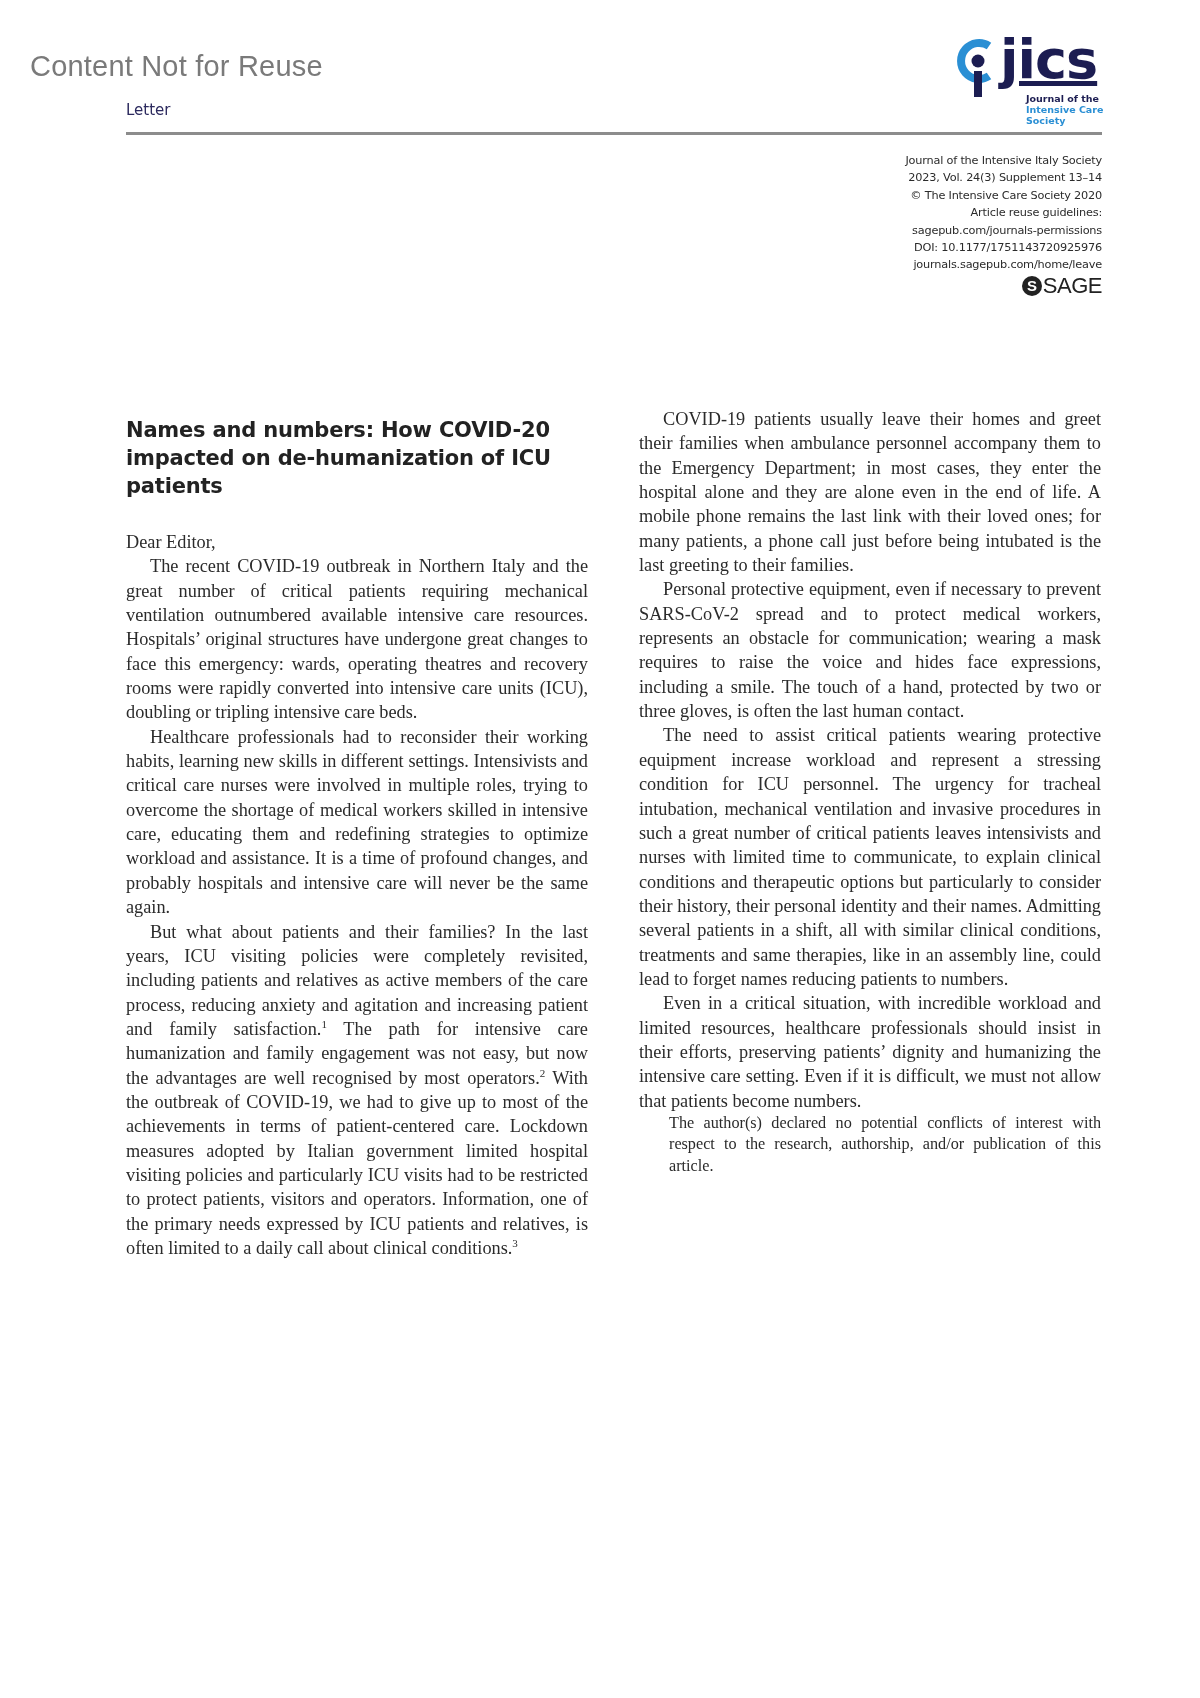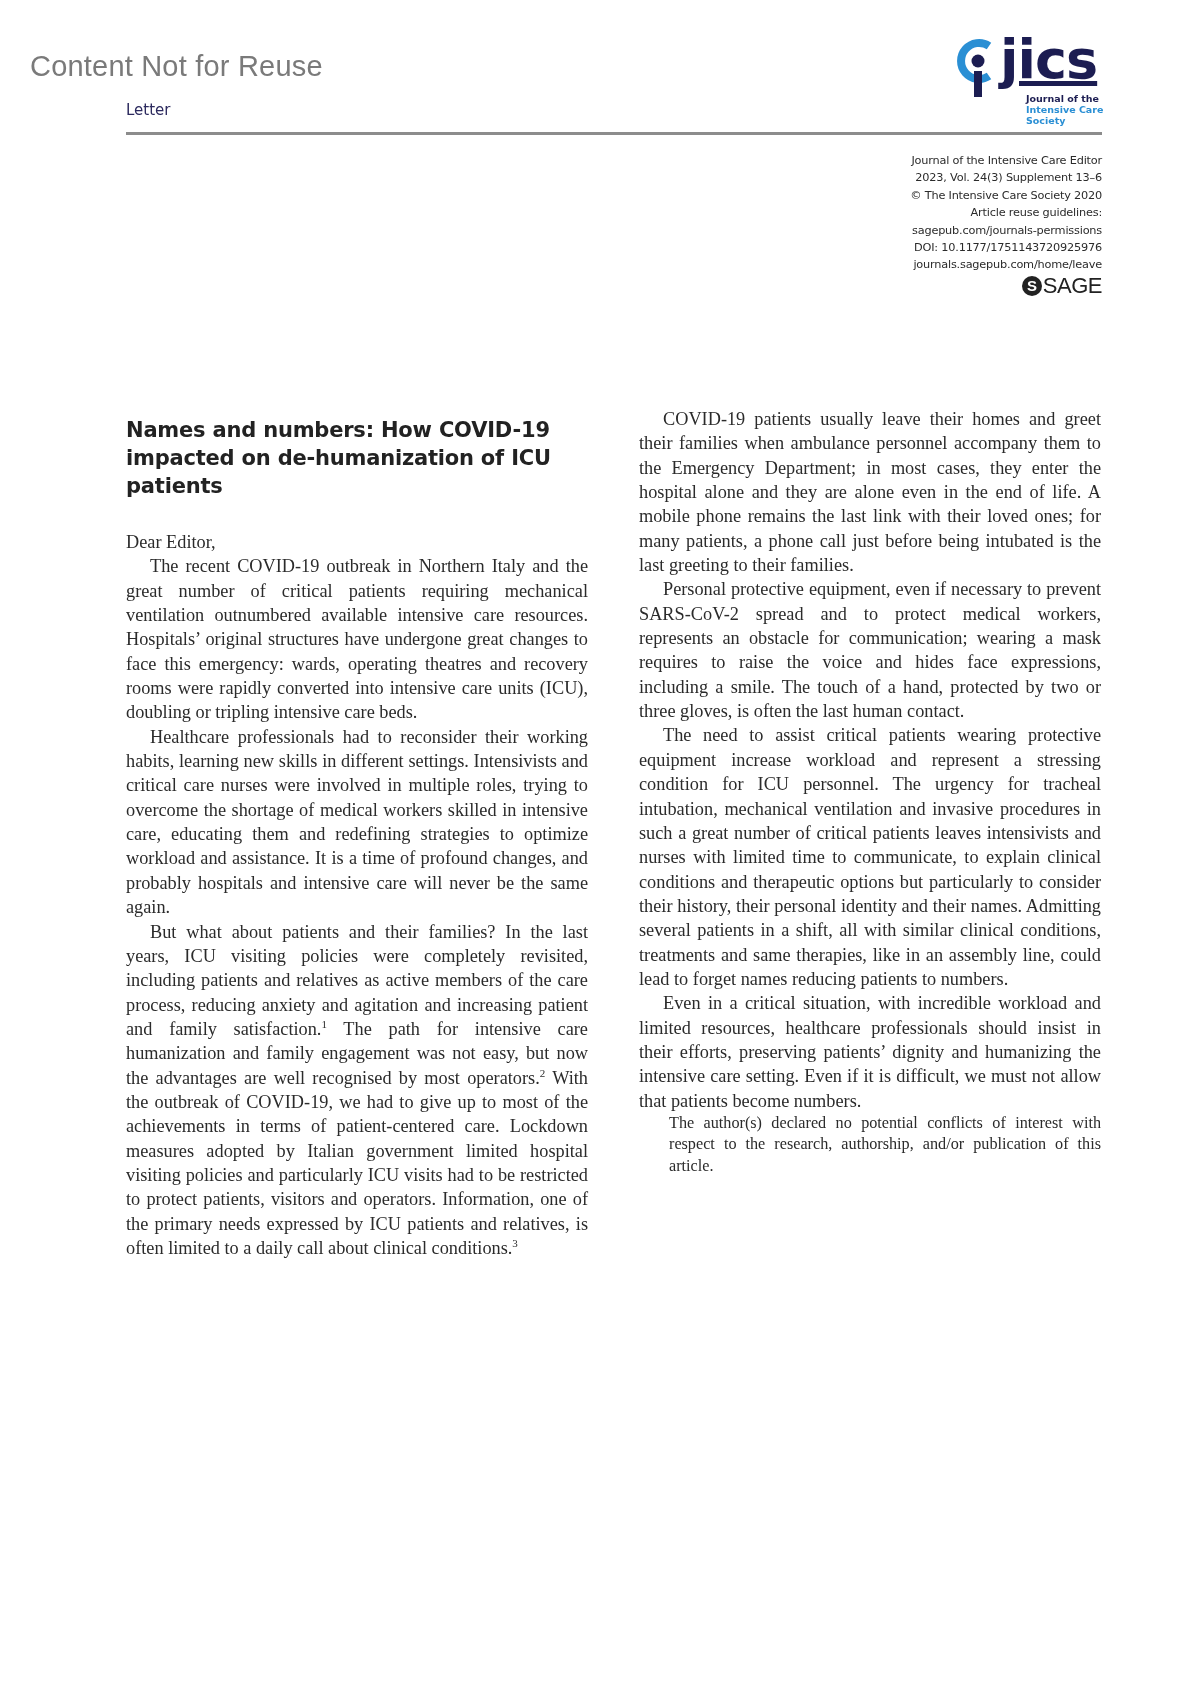"Journal of the Intensive Care" div { text: Care Editor -> Italy Society }
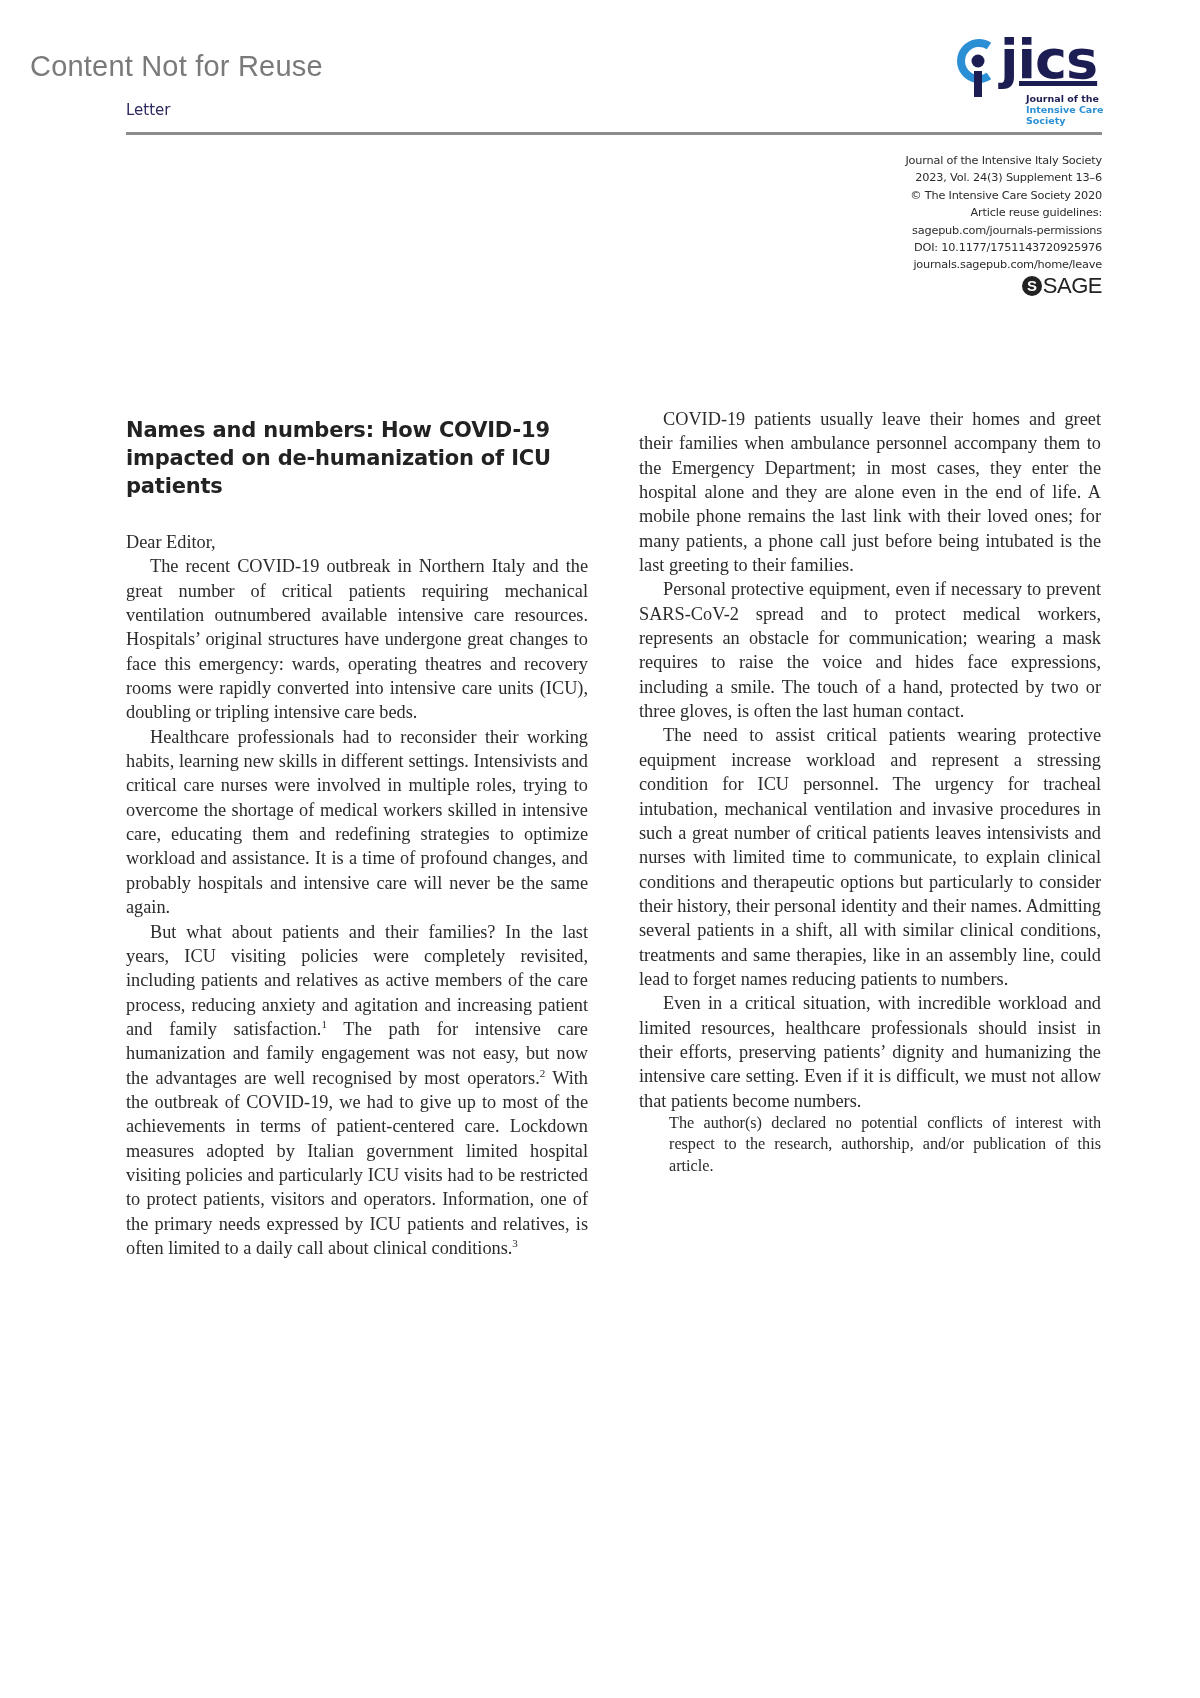"2023, Vol. 24(3) Supplement 13–6" div { text: 6 -> 14 }
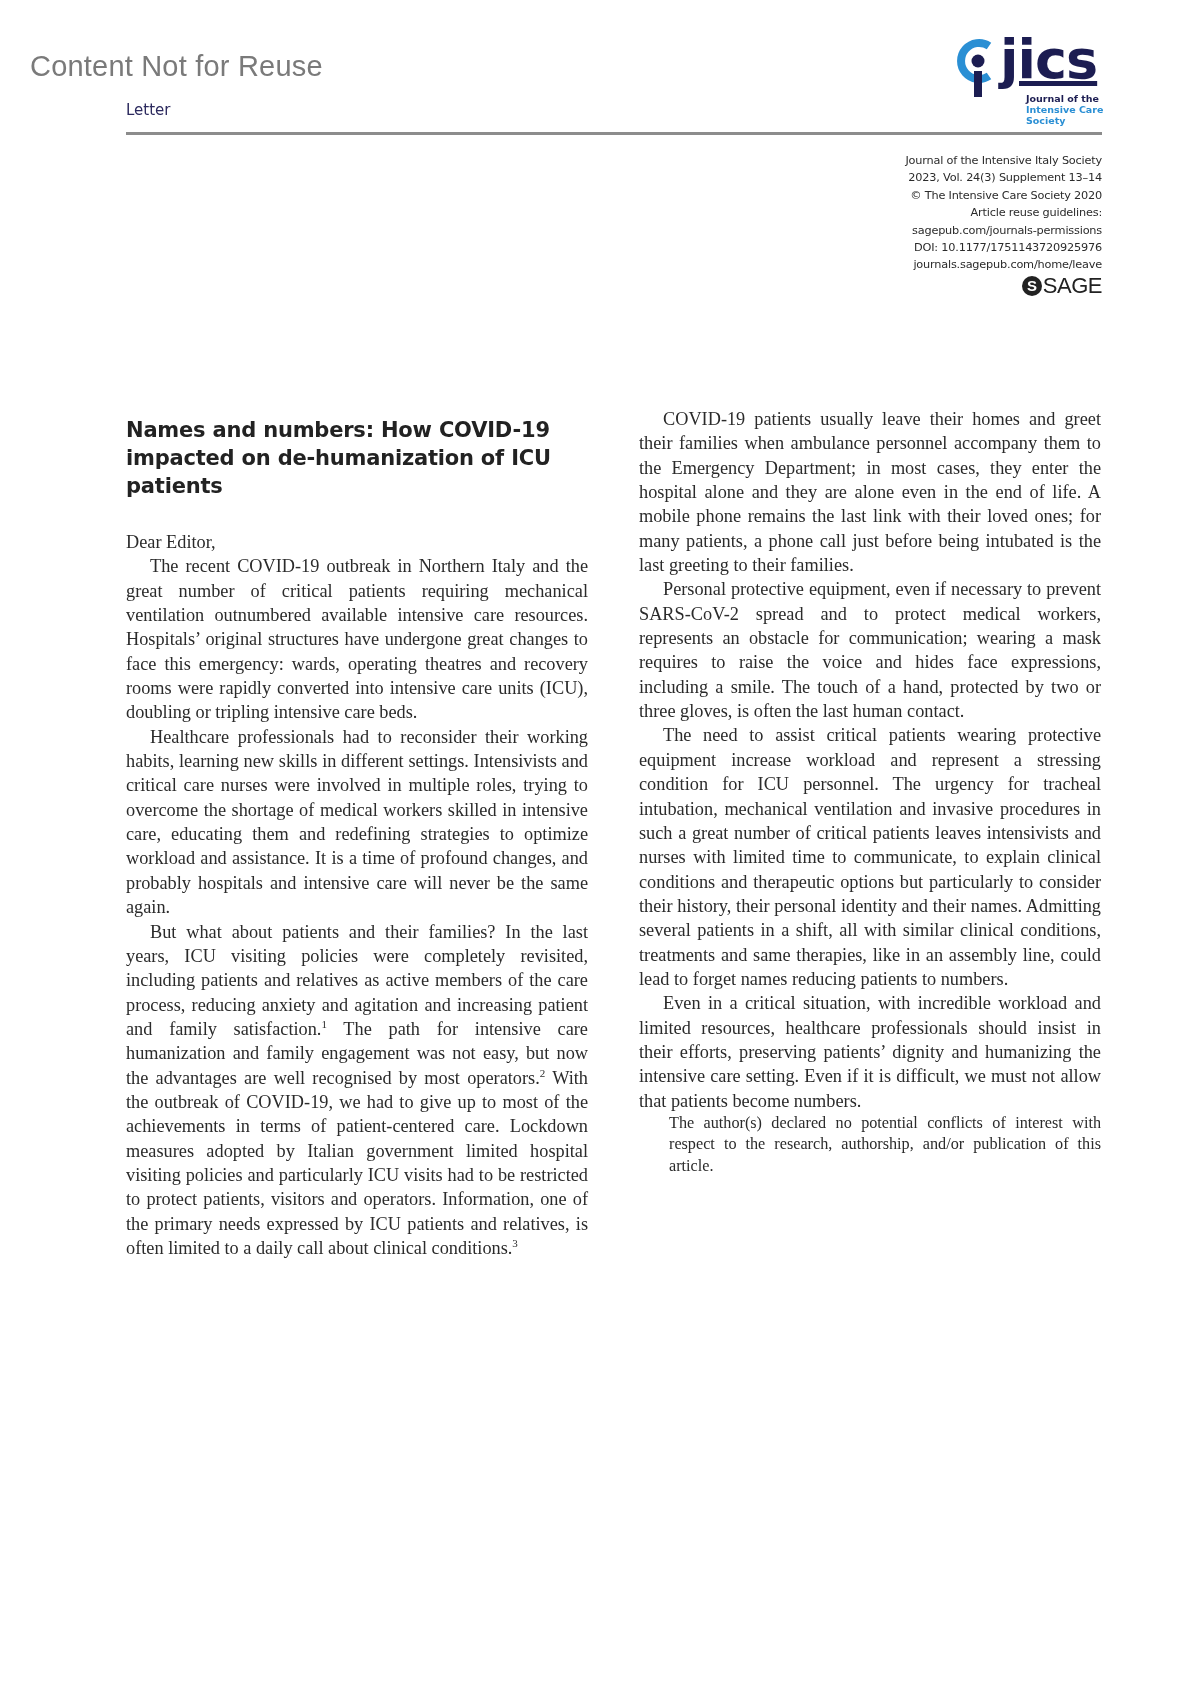"Names and numbers: How COVID-19" h1.title { text: COVID-19 -> COVID-20 }
